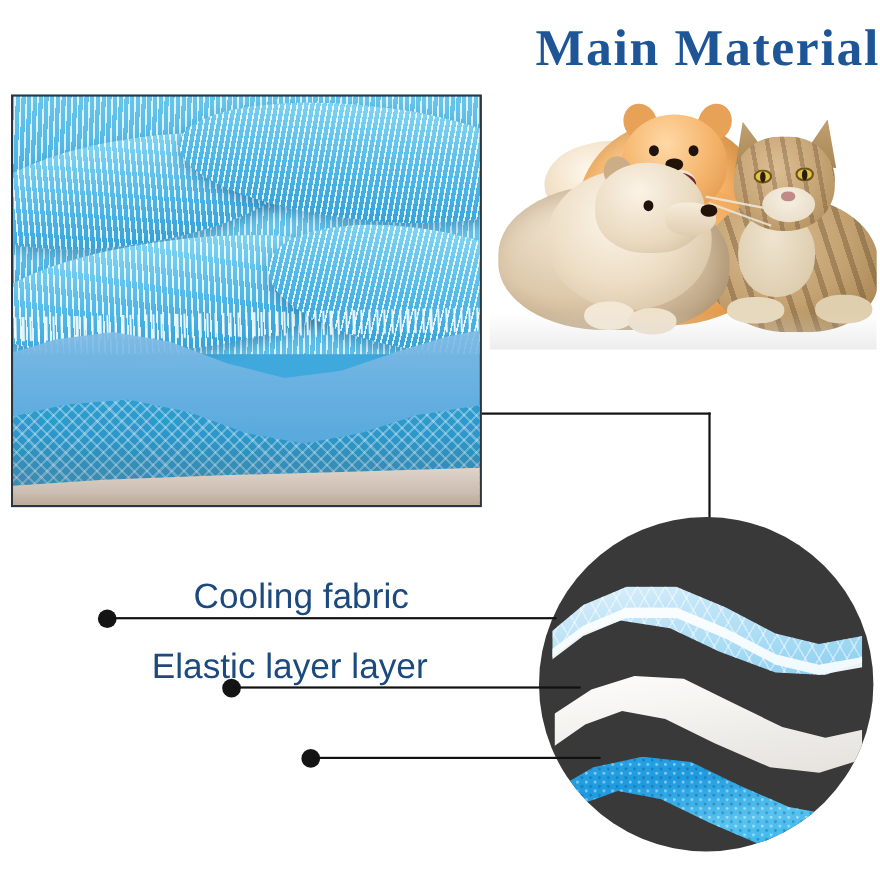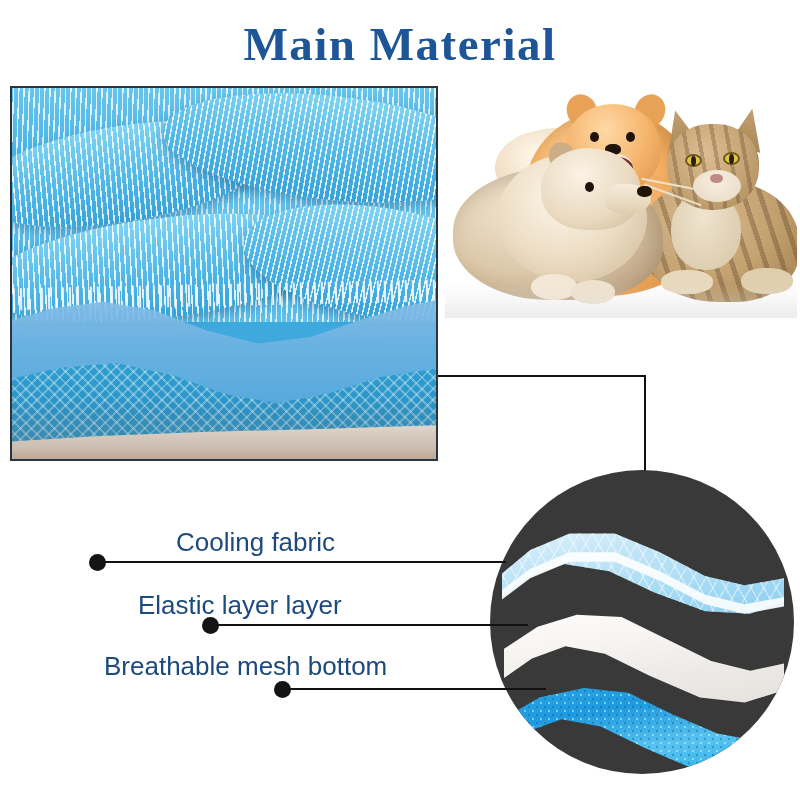"Main Material" .title { text-align: center -> right }
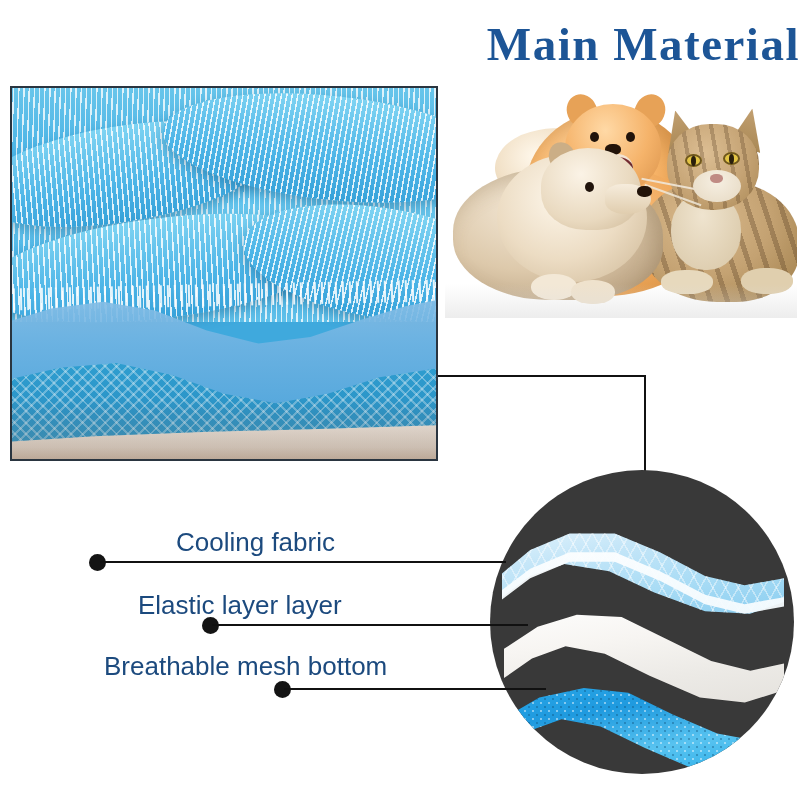"Cooling fabric" .lbl { font-size: 26px -> 32px }
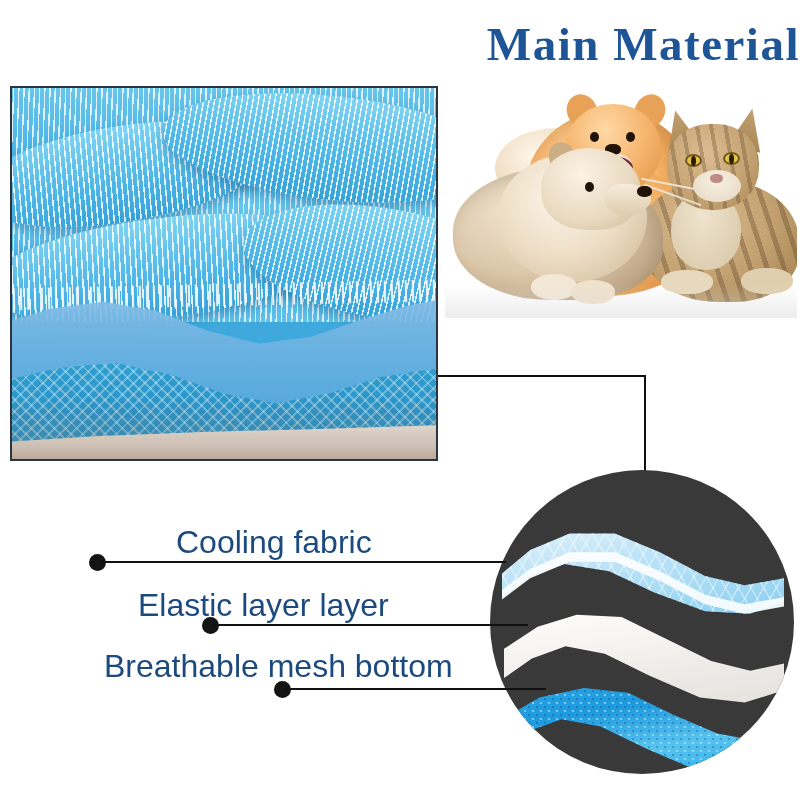"Breathable mesh bottom" div.lbl { html: <div>Breathable mesh bottom</div> -> none }
